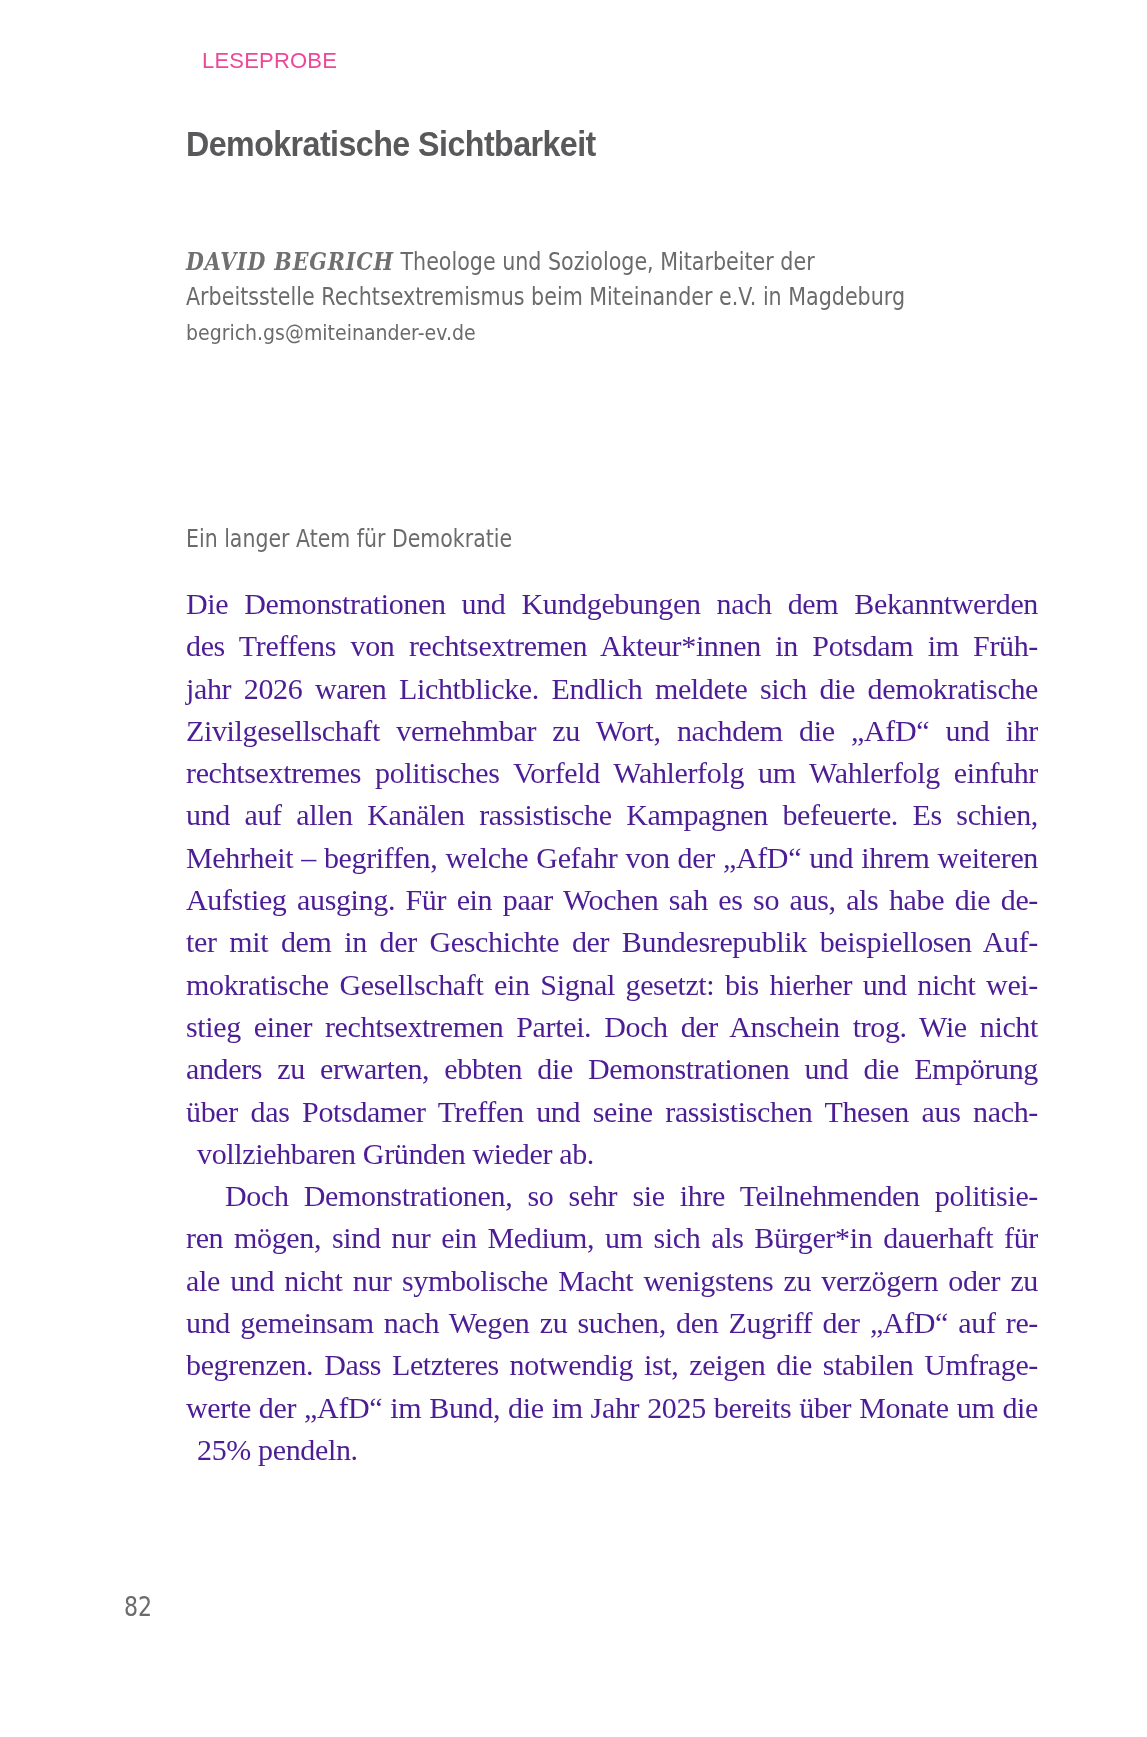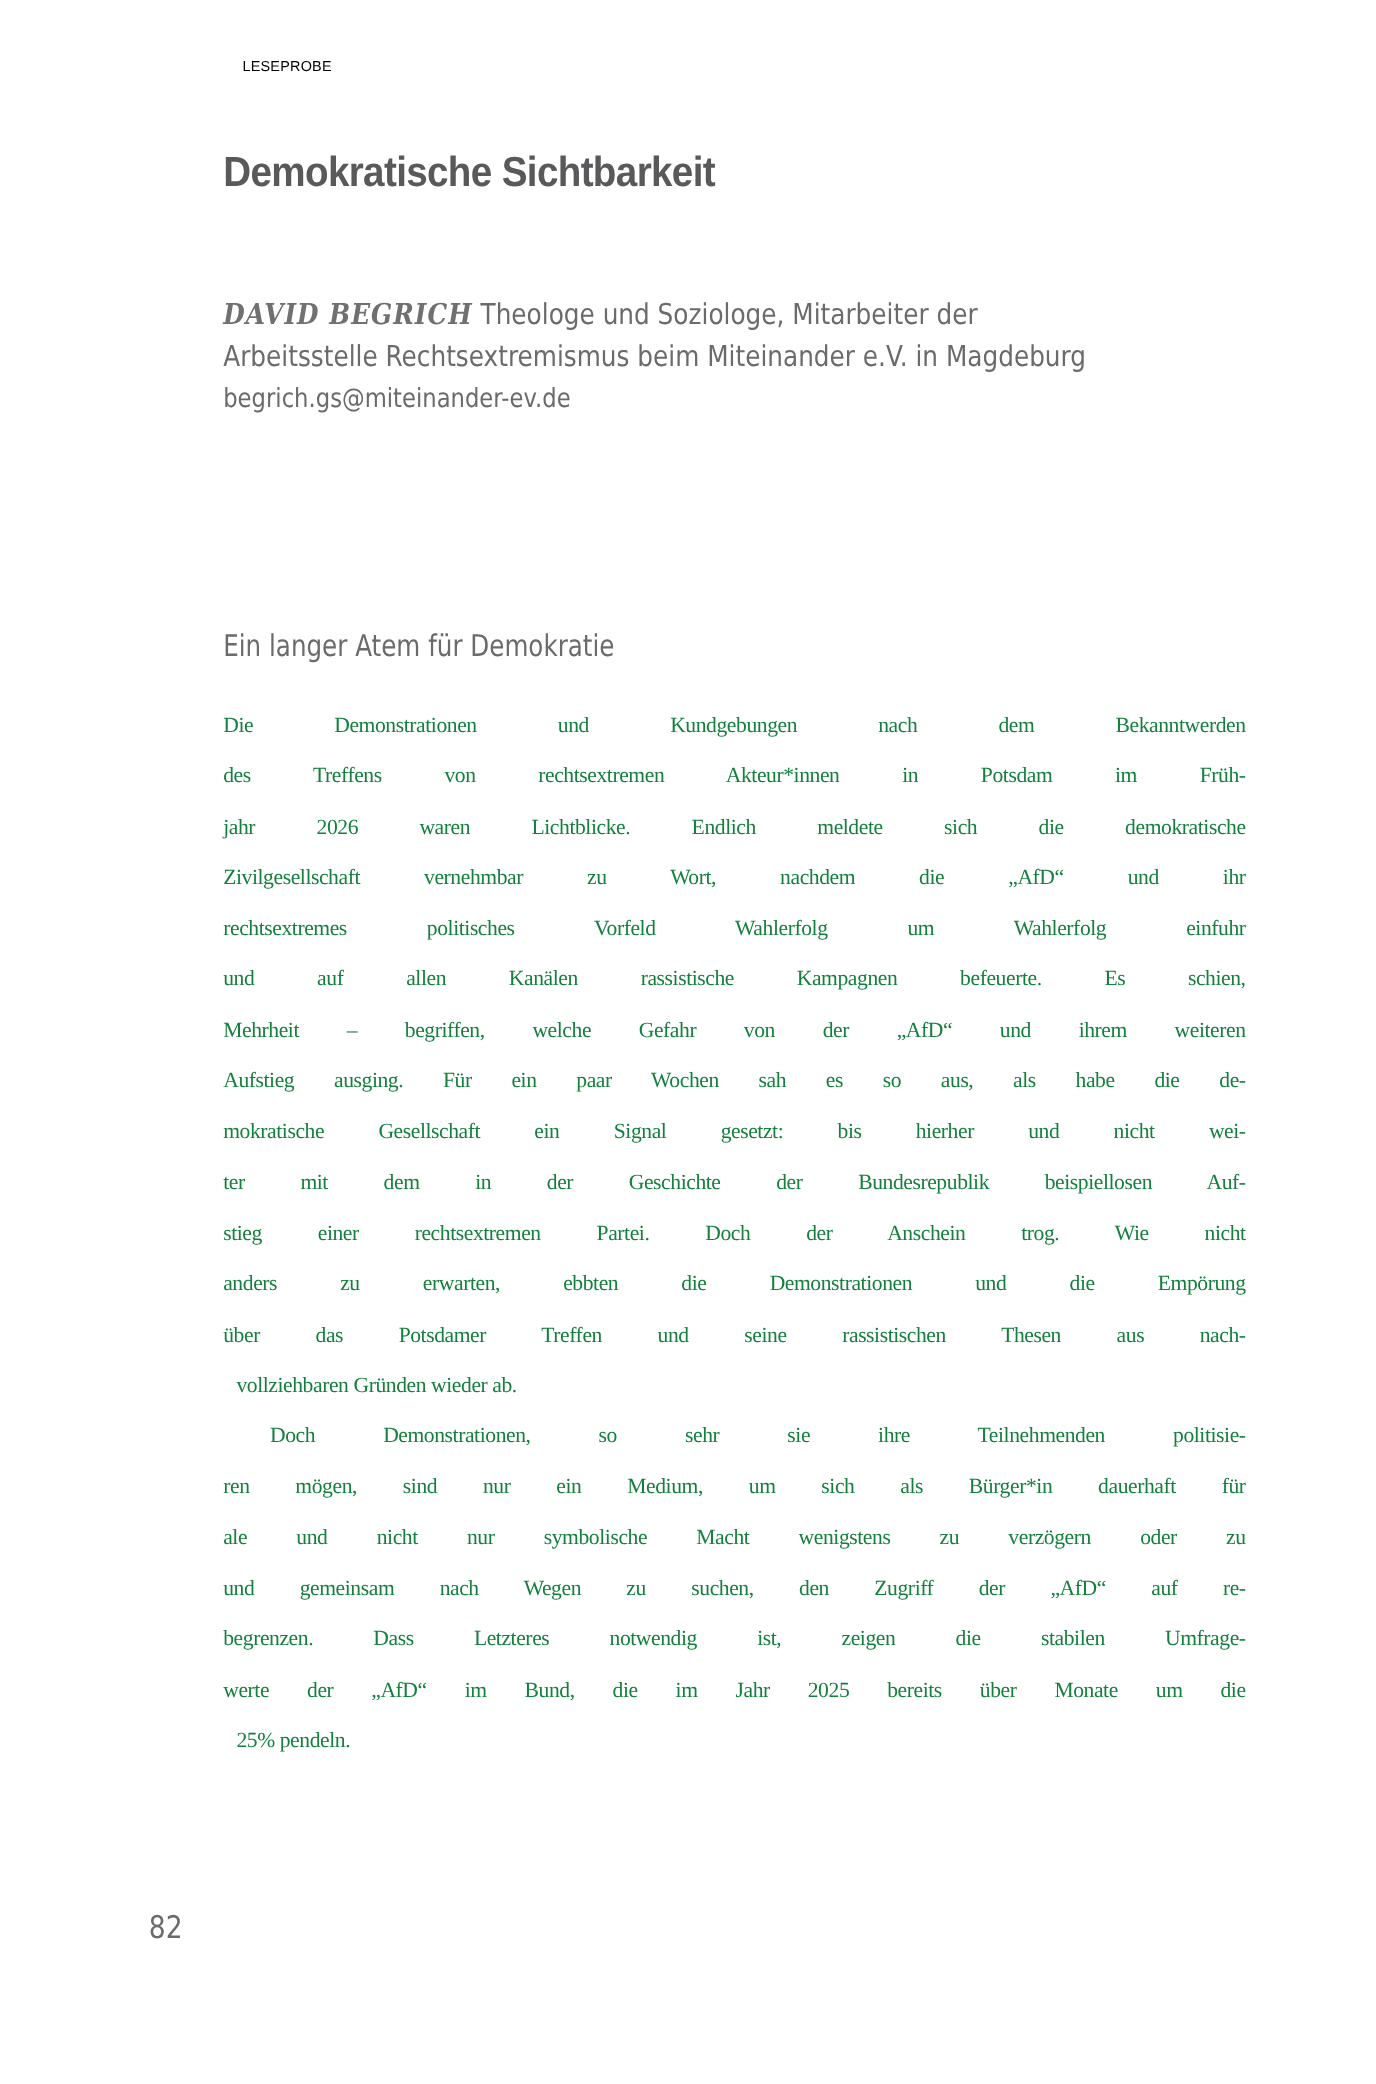"LESEPROBE" .label-top { color: #000000 -> #ec4899; font-size: 12px -> 22px }
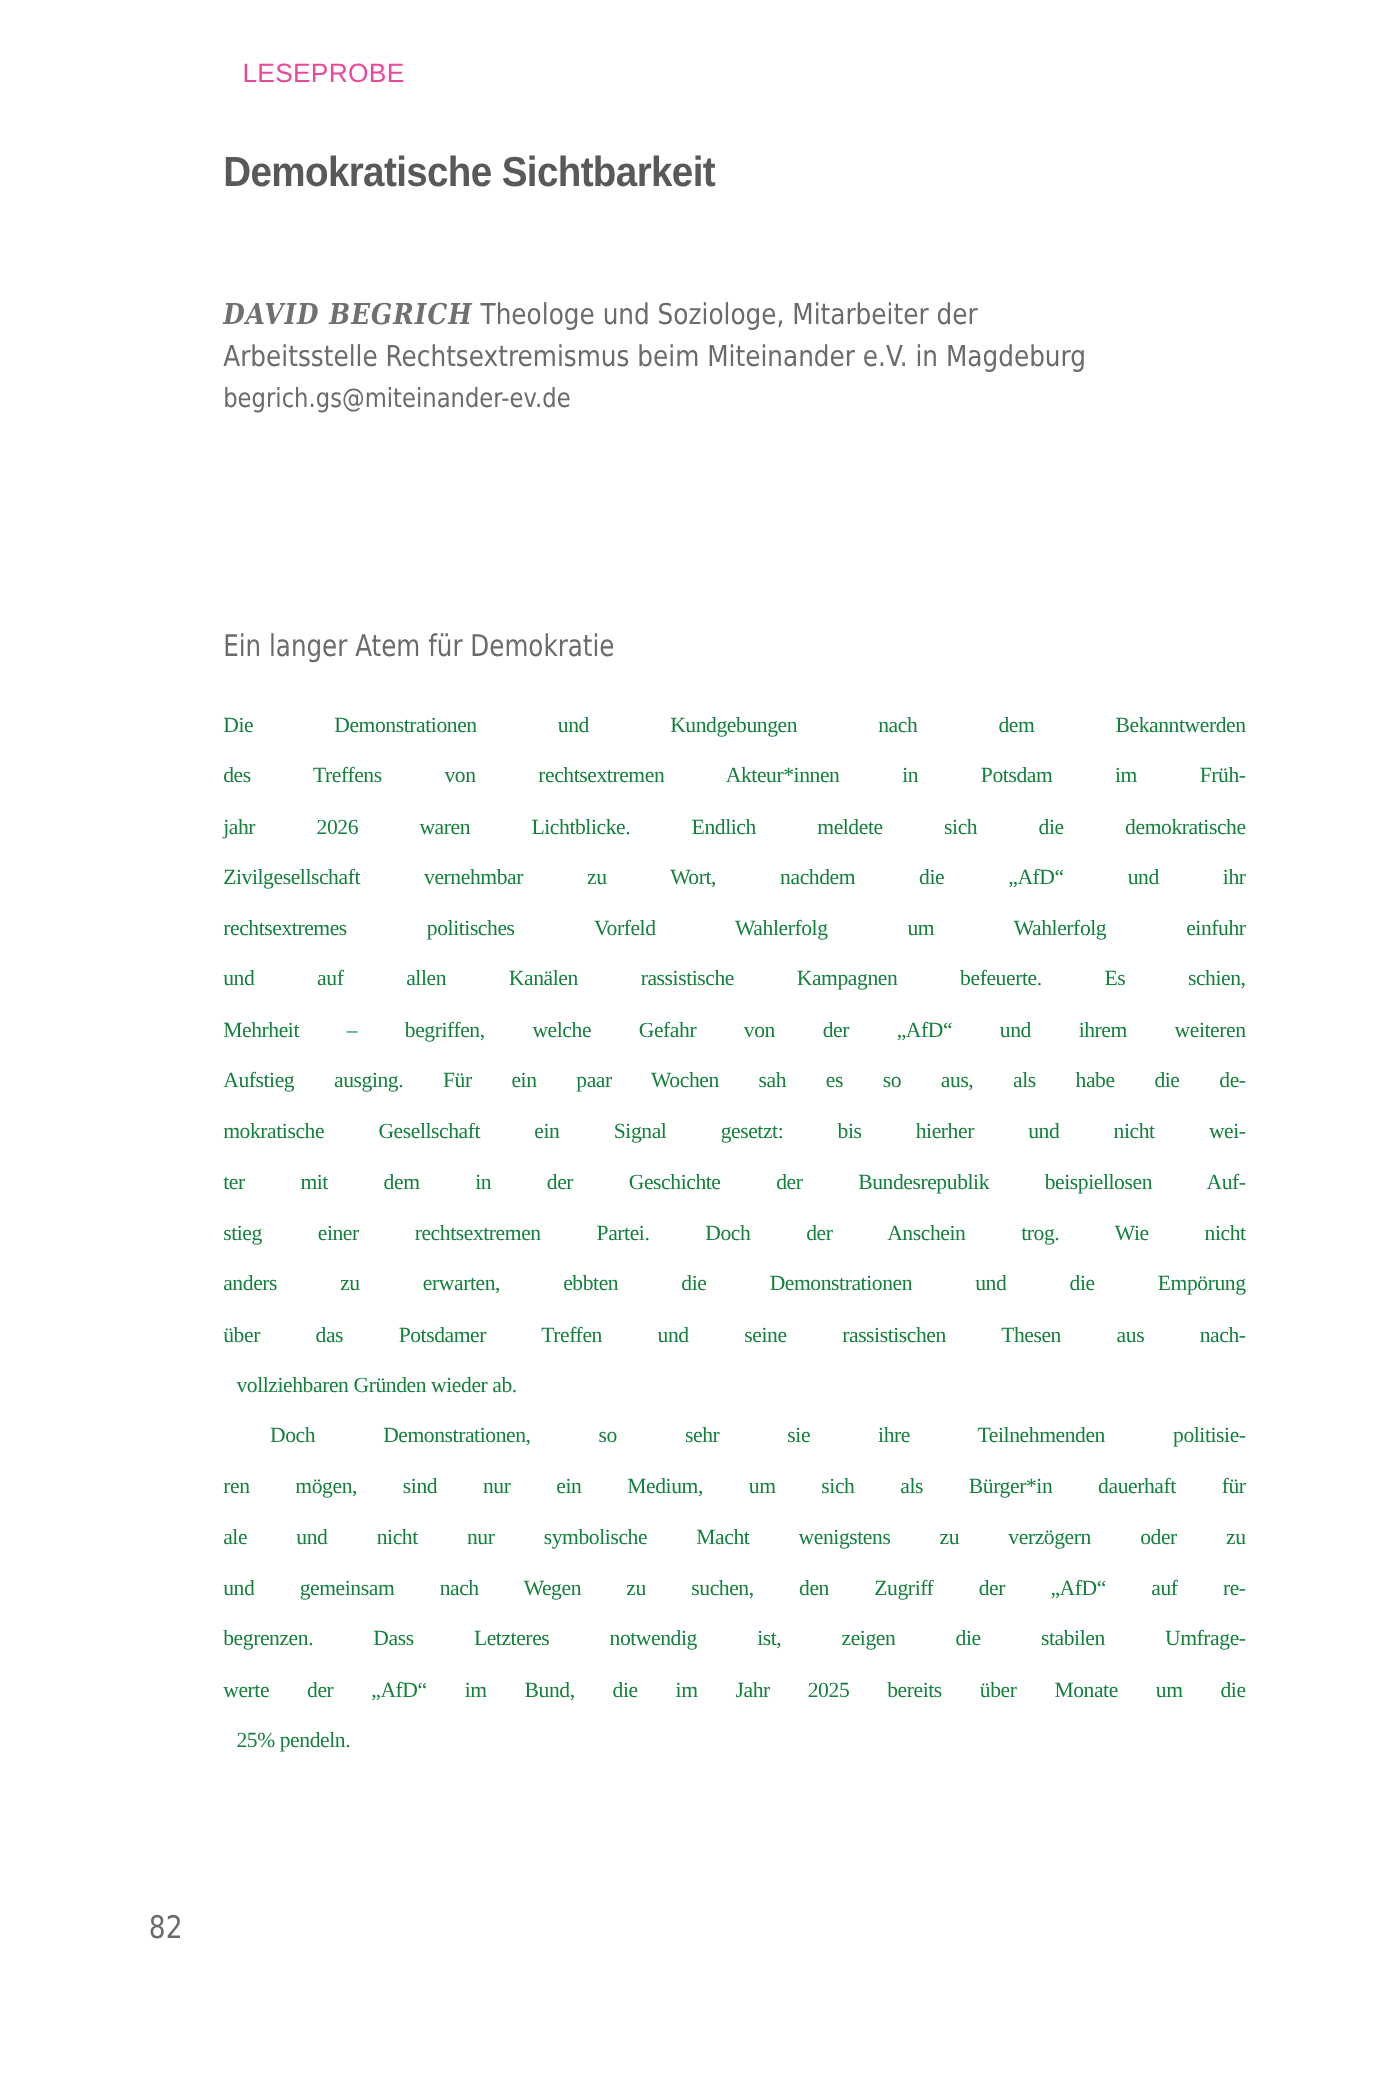"Die Demonstrationen und Kundgebungen" .body-text { color: #15803d -> #4c1d95; font-size: 18px -> 30px }
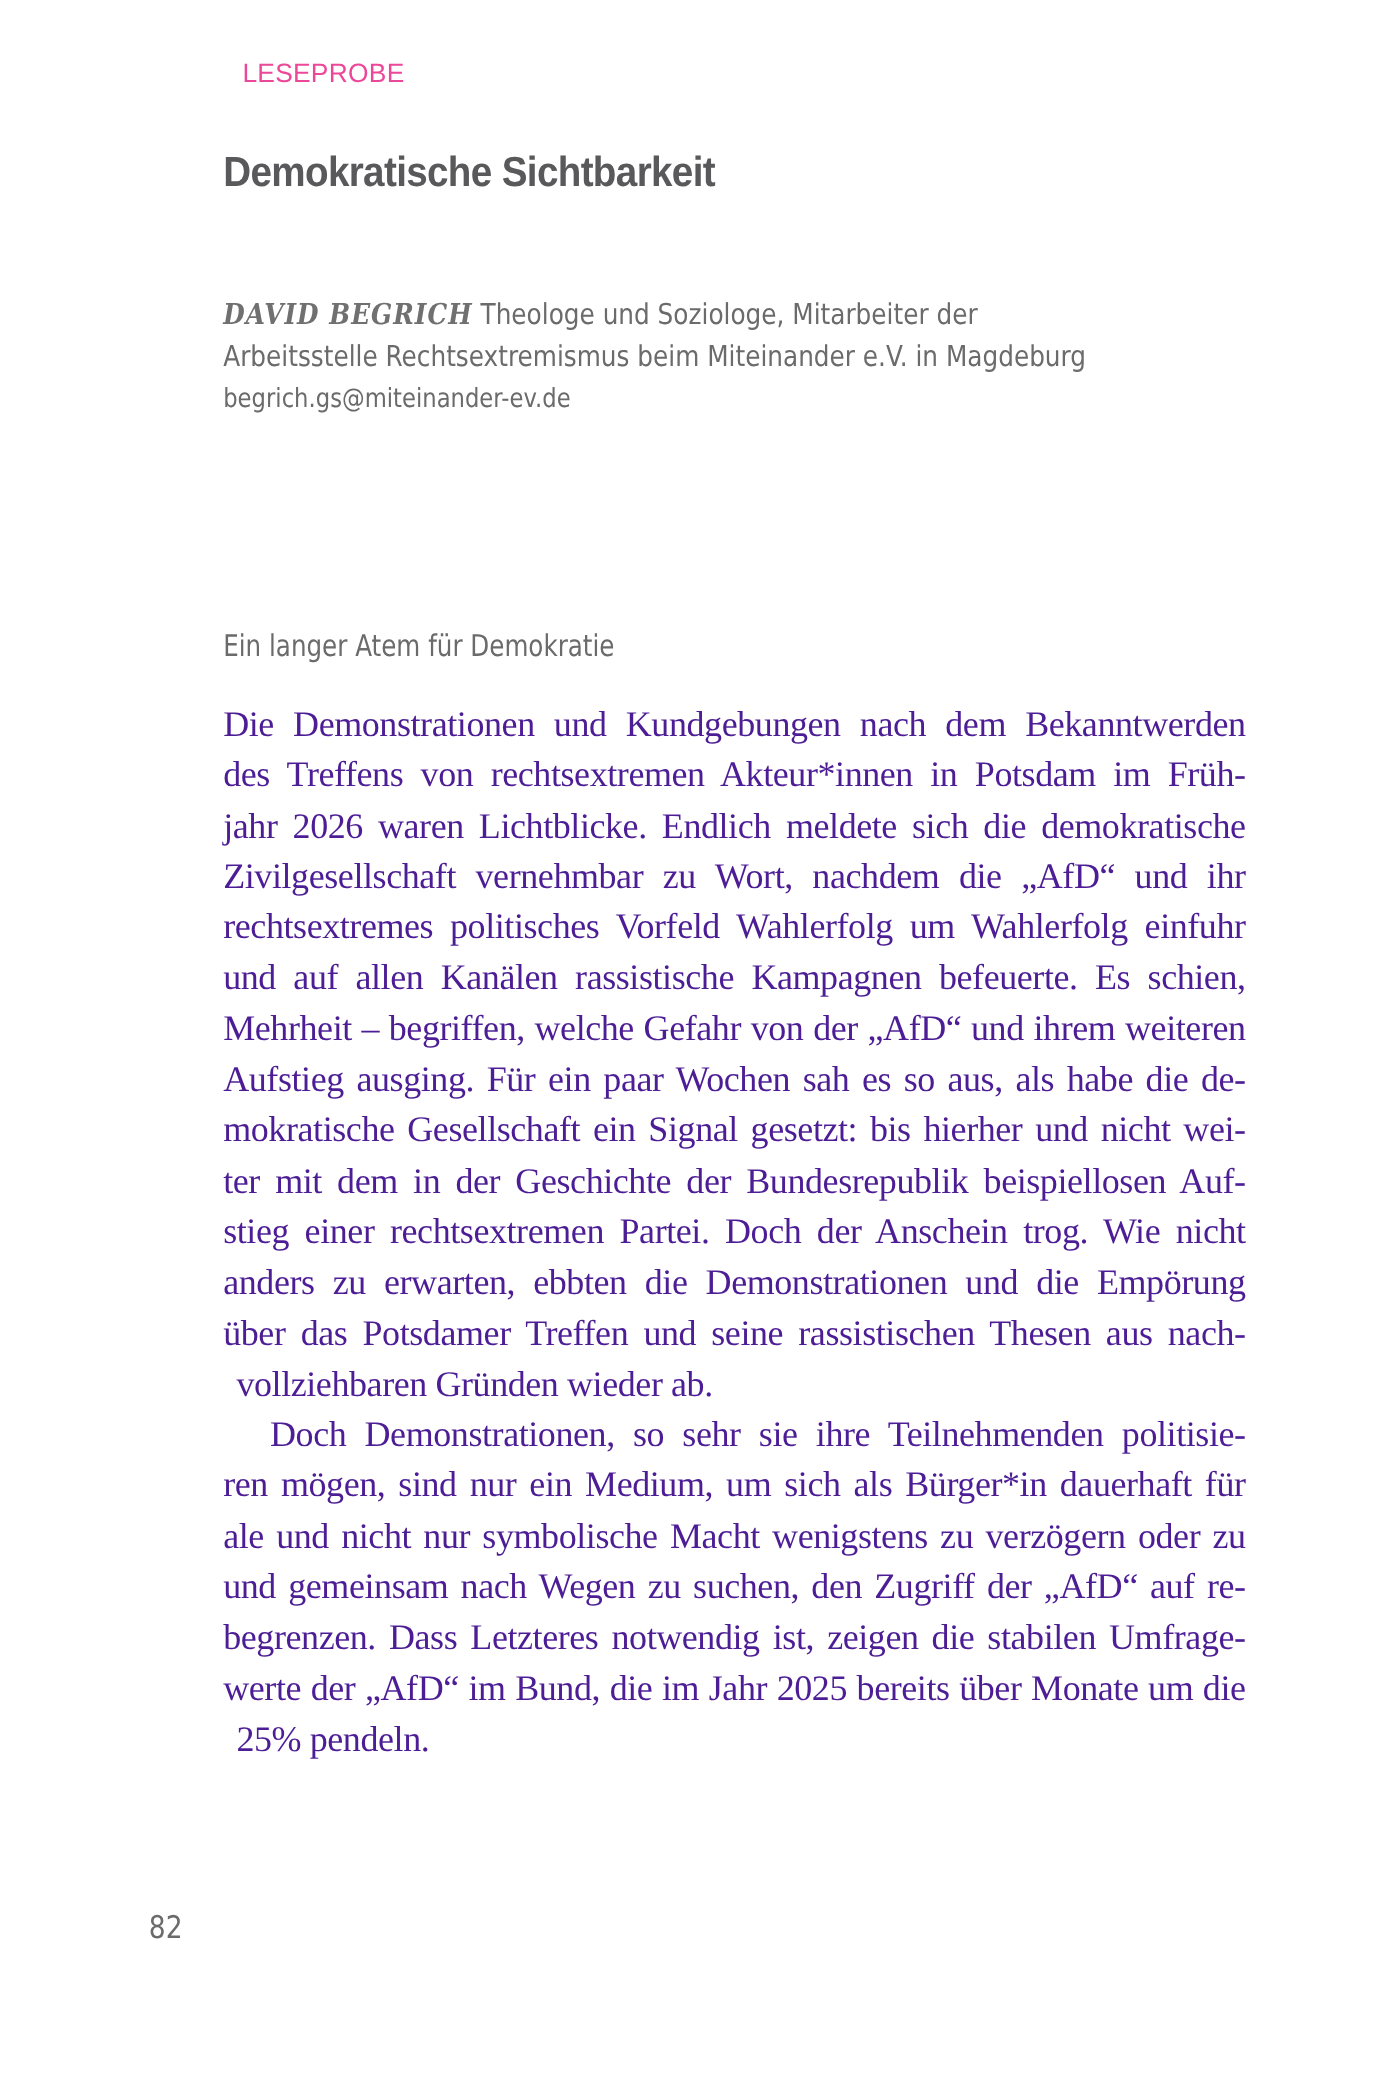"mokratische Gesellschaft ein Signal" span.body-line { order: before "ter mit dem in der" -> after "ter mit dem in der" }
